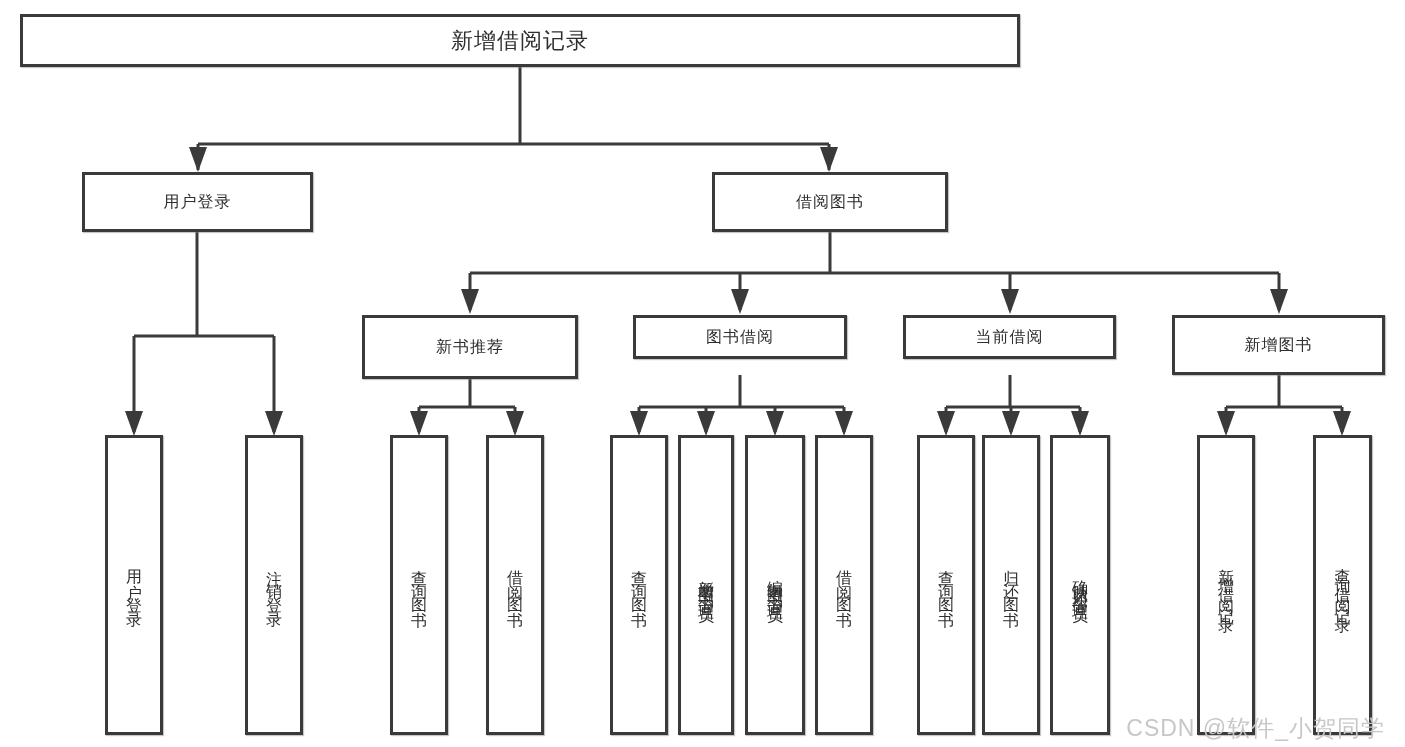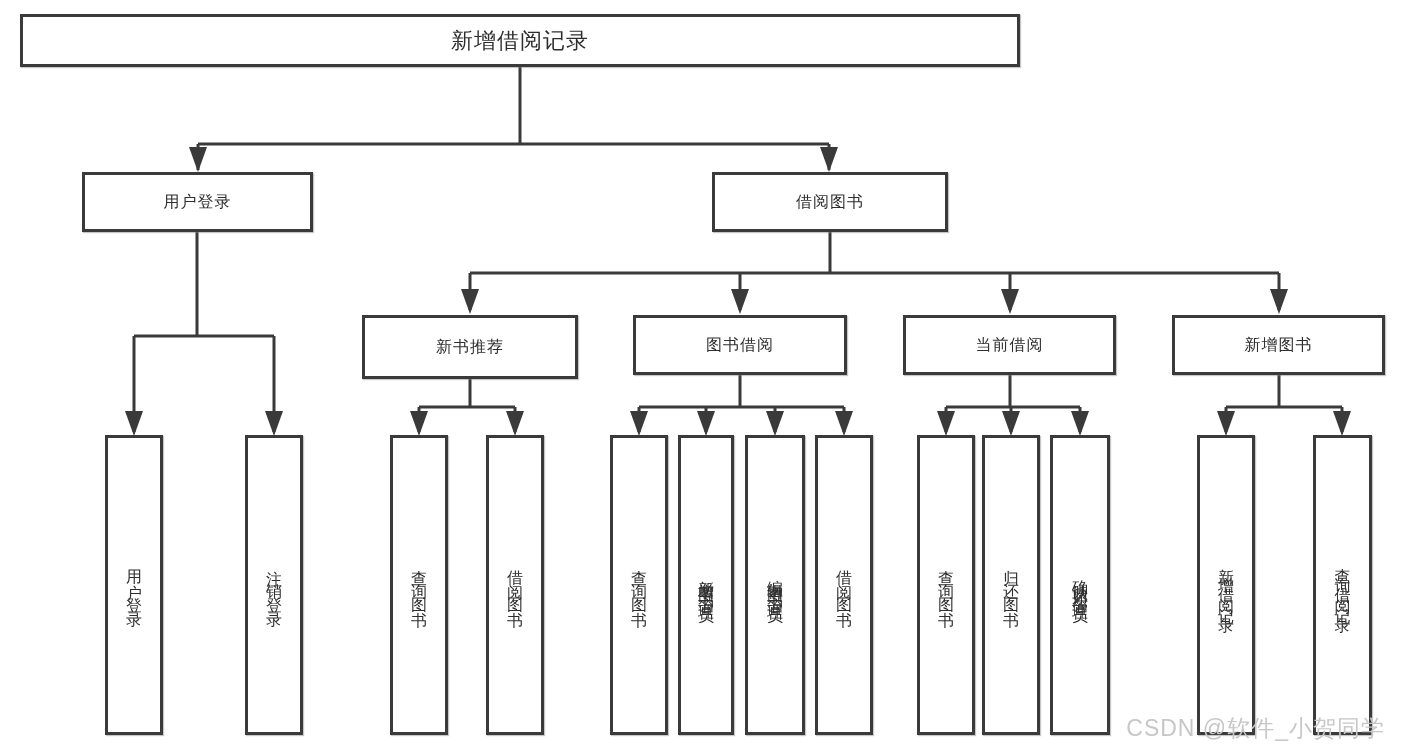"图书借阅" div.node { height: 60px -> 44px }
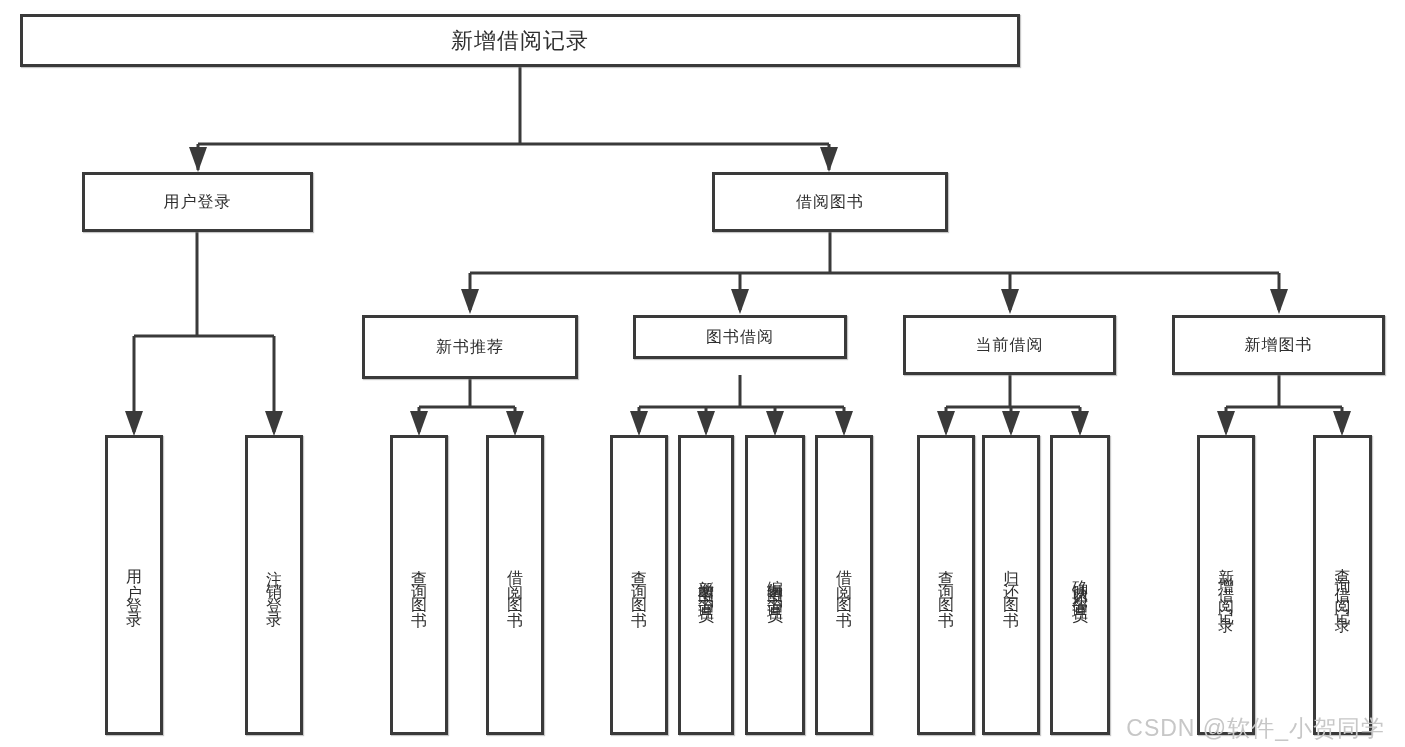"当前借阅" div.node { height: 60px -> 44px }
